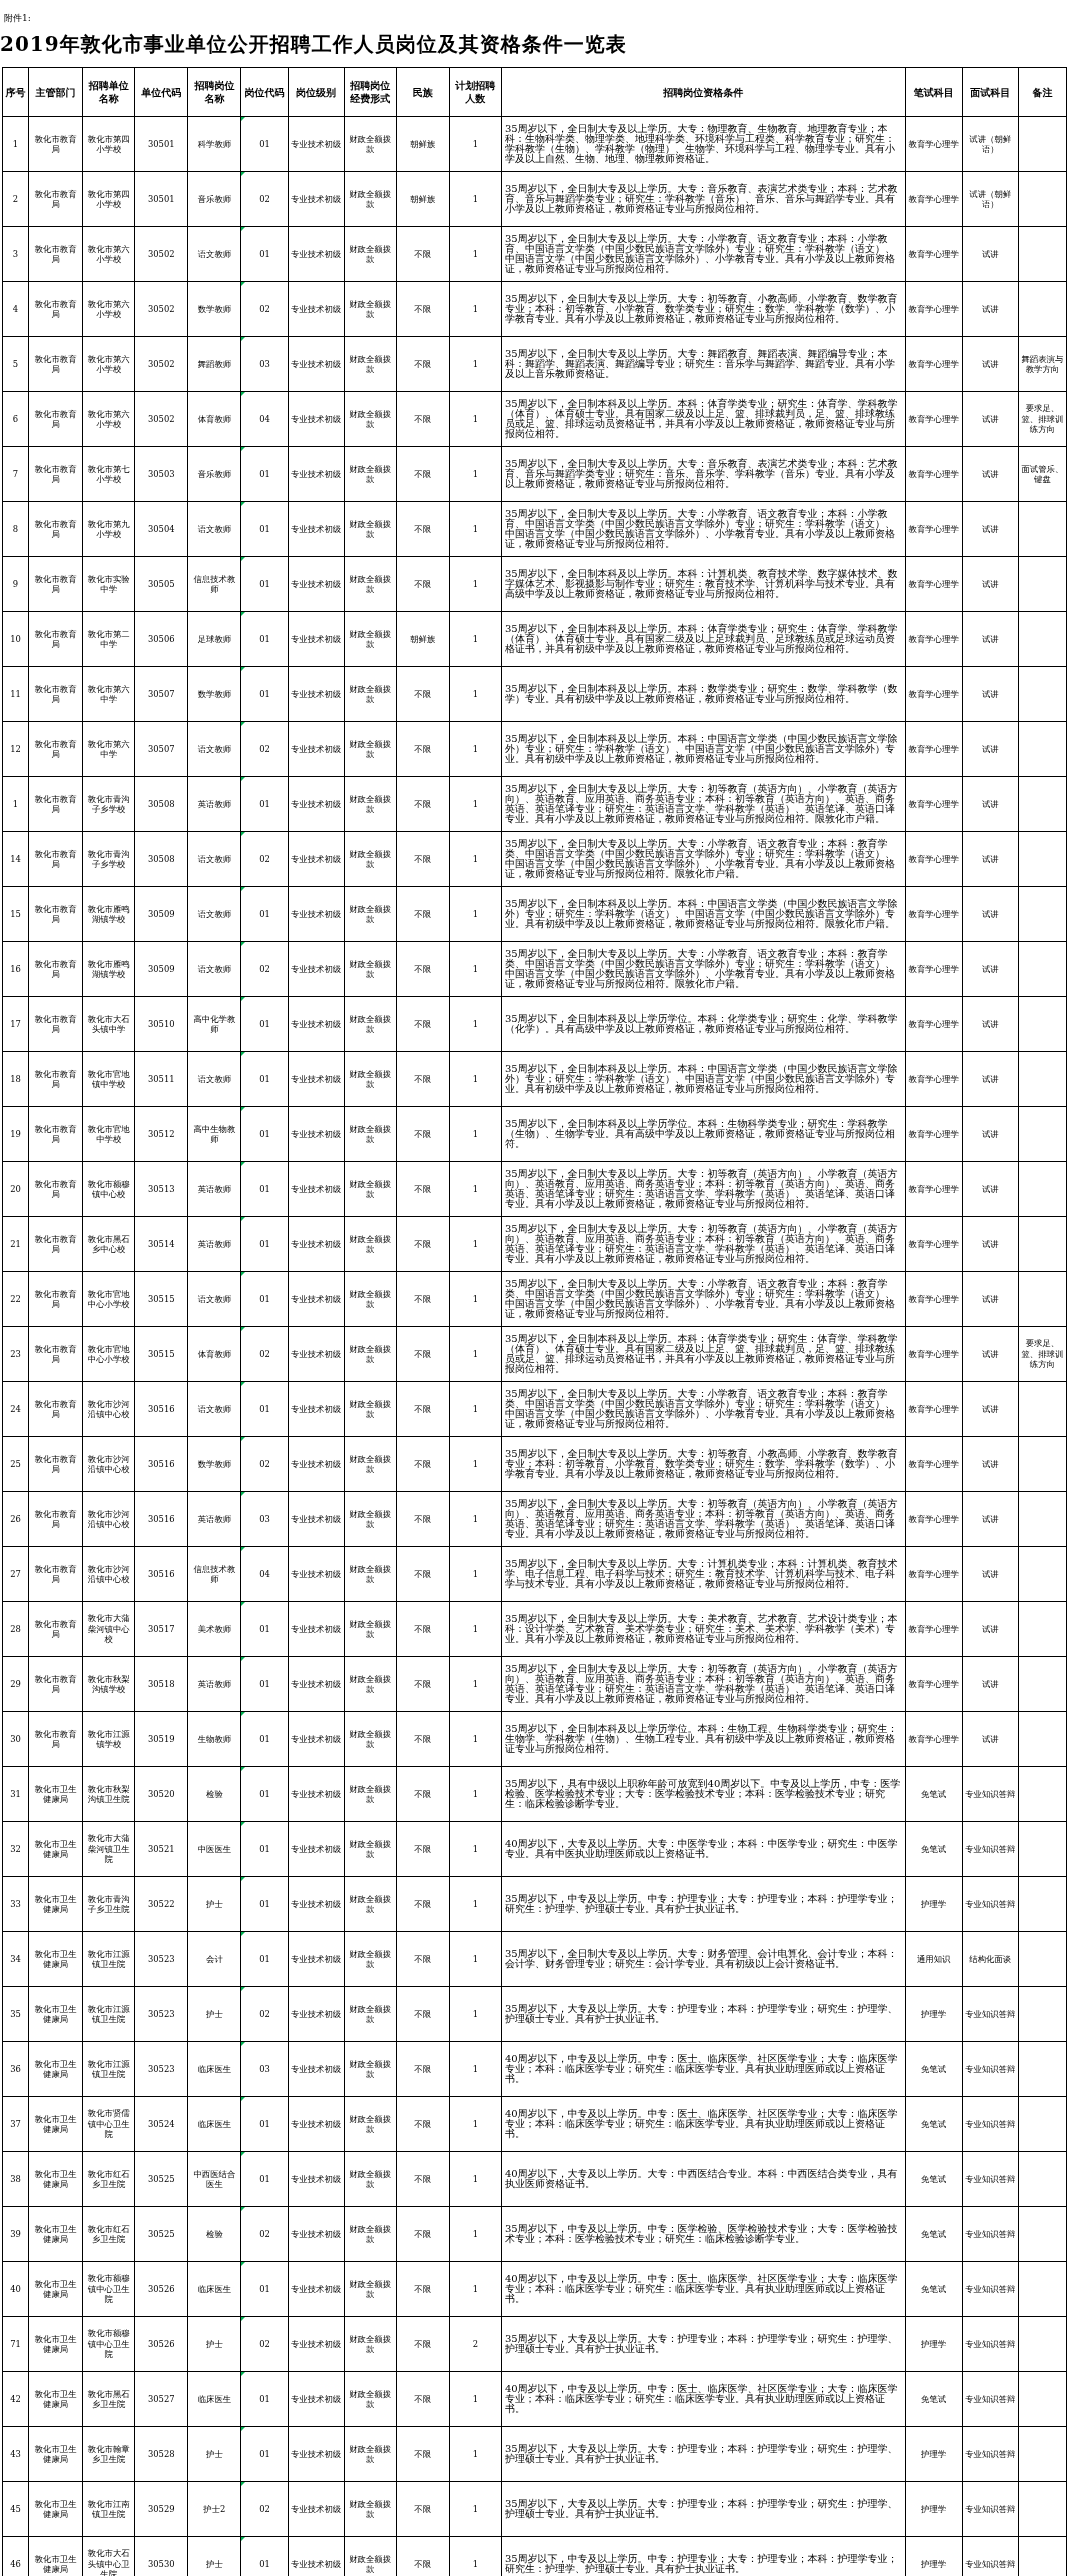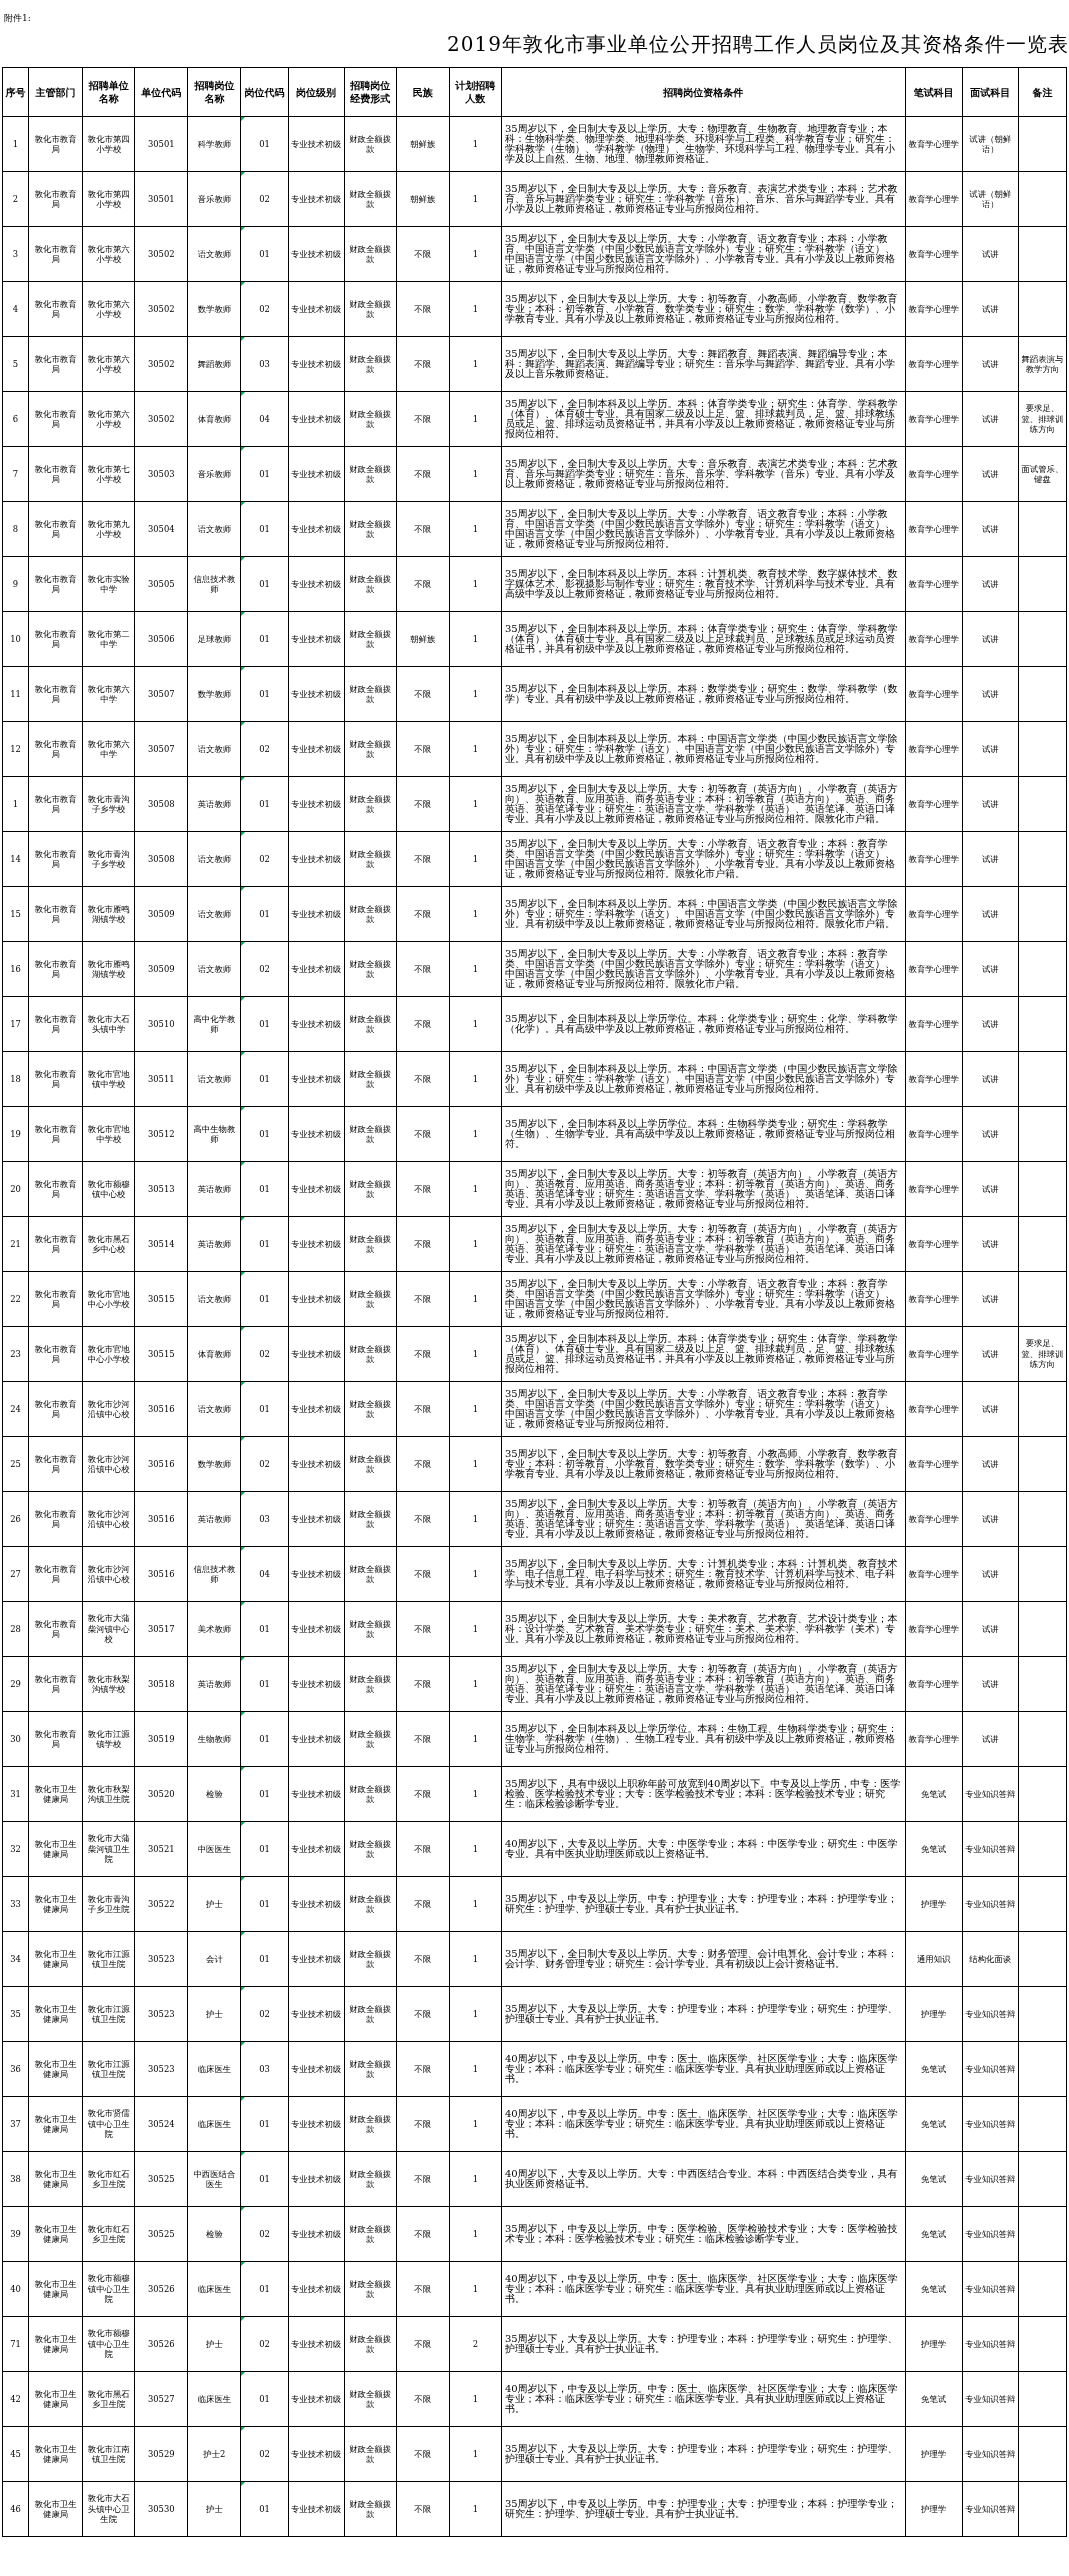"2019年敦化市事业单位公开招聘工作人员岗位及其资格条件一览表" .page-title { font-weight: normal -> bold; text-align: right -> left }
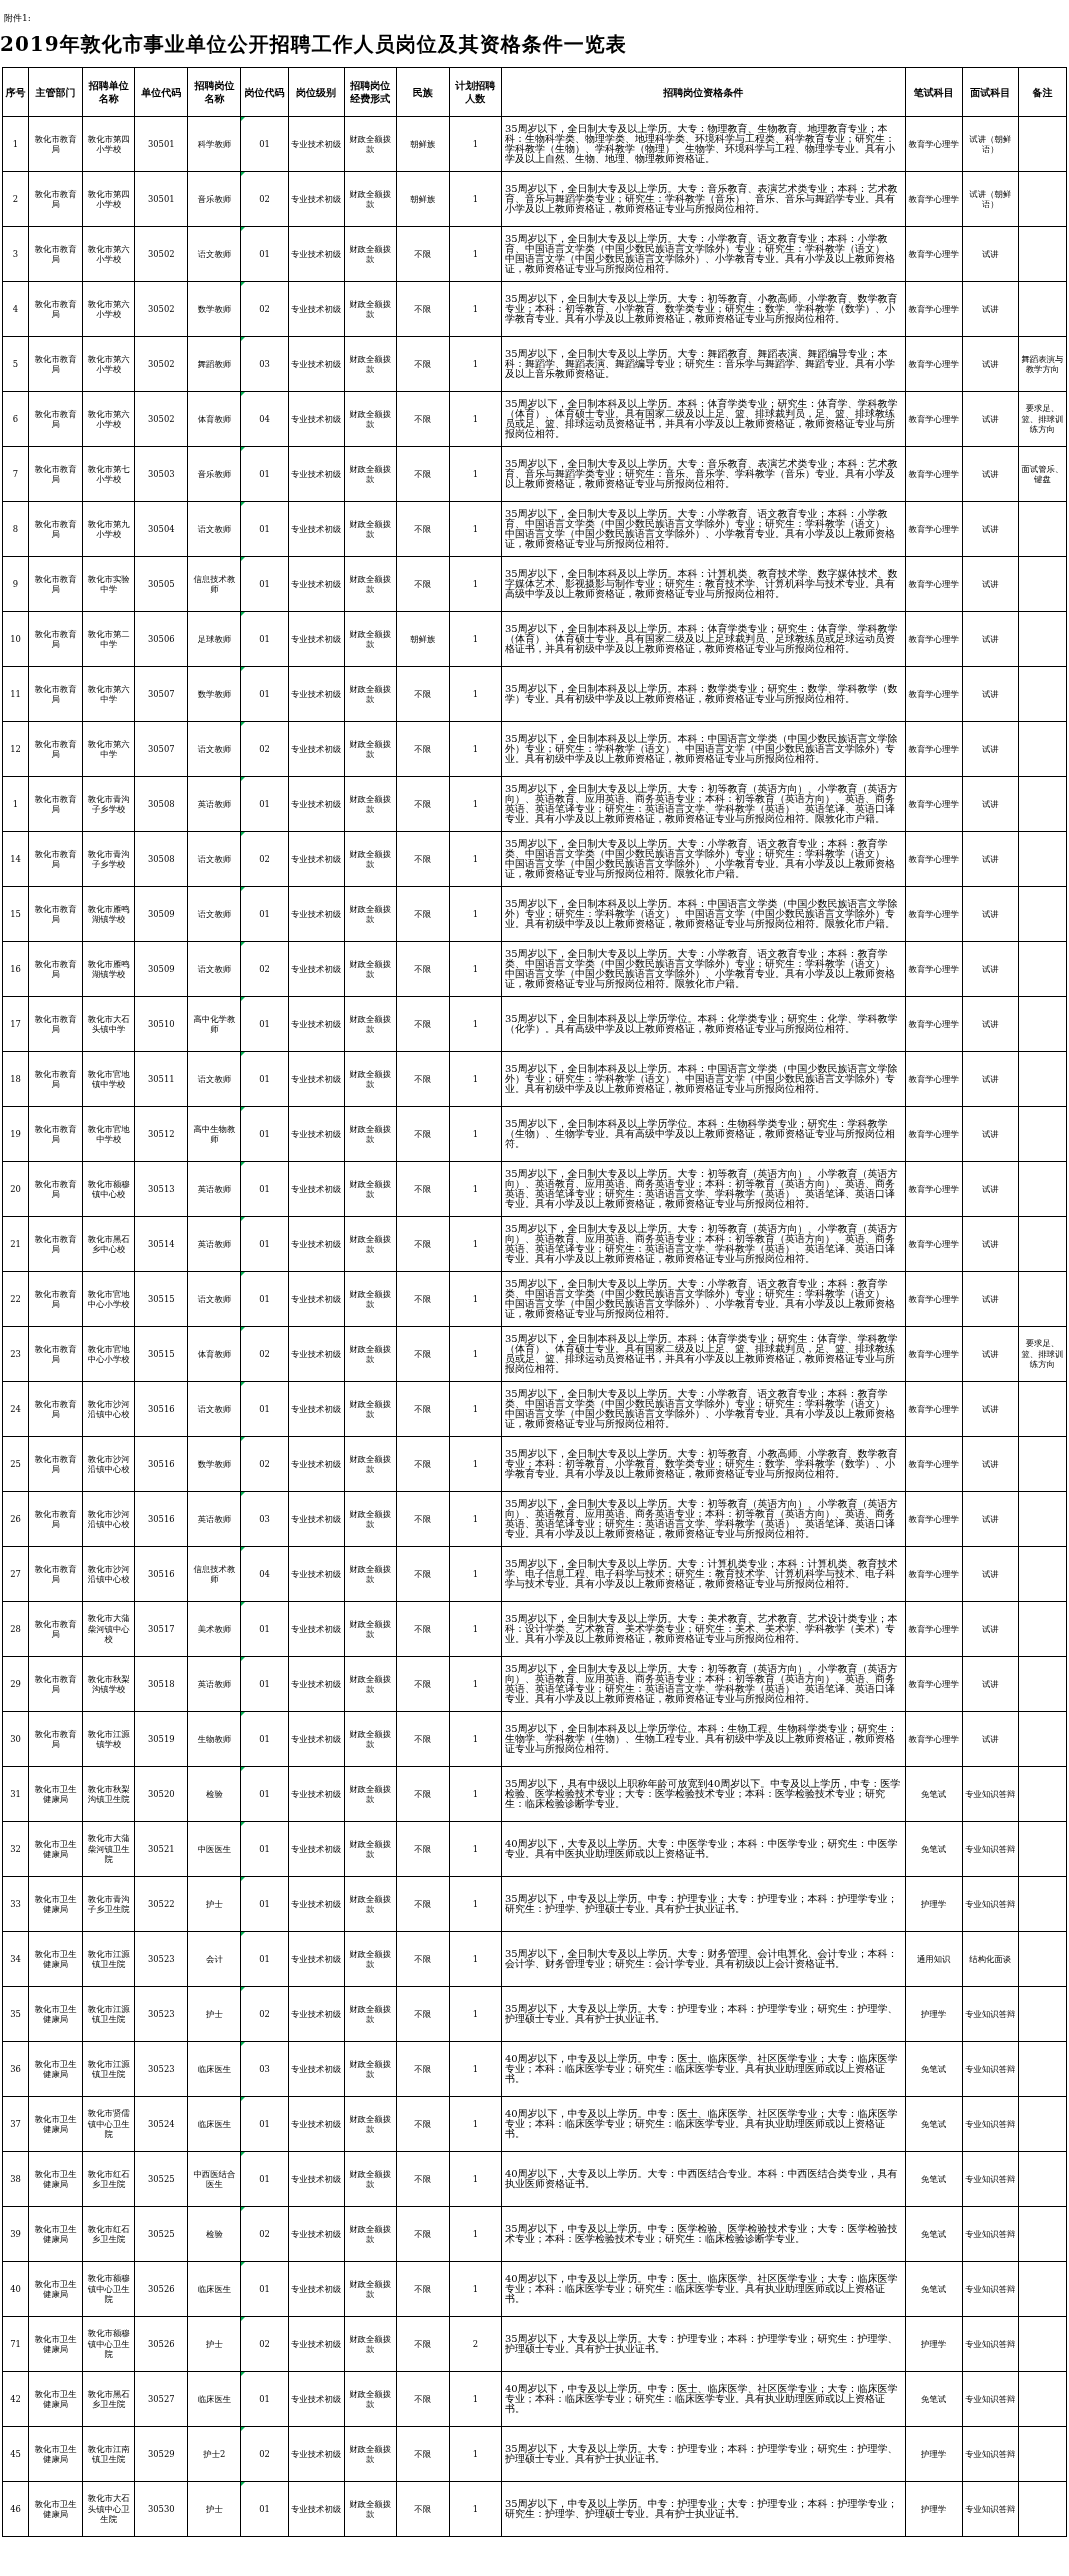"43" tr { html: none -> <tr> <td>43</td> <td>敦化市卫生健康局</td> <td>敦化市翰章乡卫生院</td> <td>30528</td> <td>护士</td> <td>01</td> <td>专业技术初级</td> <td>财政全额拨款</td> <td>不限</td> <td>1</td> <td>35周岁以下，大专及以上学历。大专：护理专业；本科：护理学专业；研究生：护理学、护理硕士专业。具有护士执业证书。</td> <td>护理学</td> <td>专业知识答辩</td> <td></td> </tr> }
